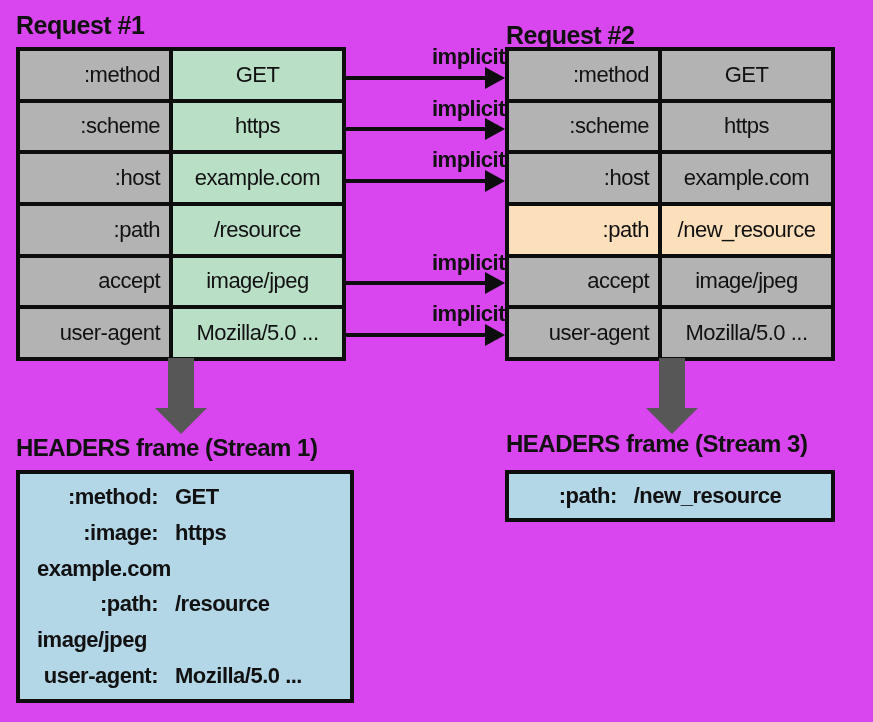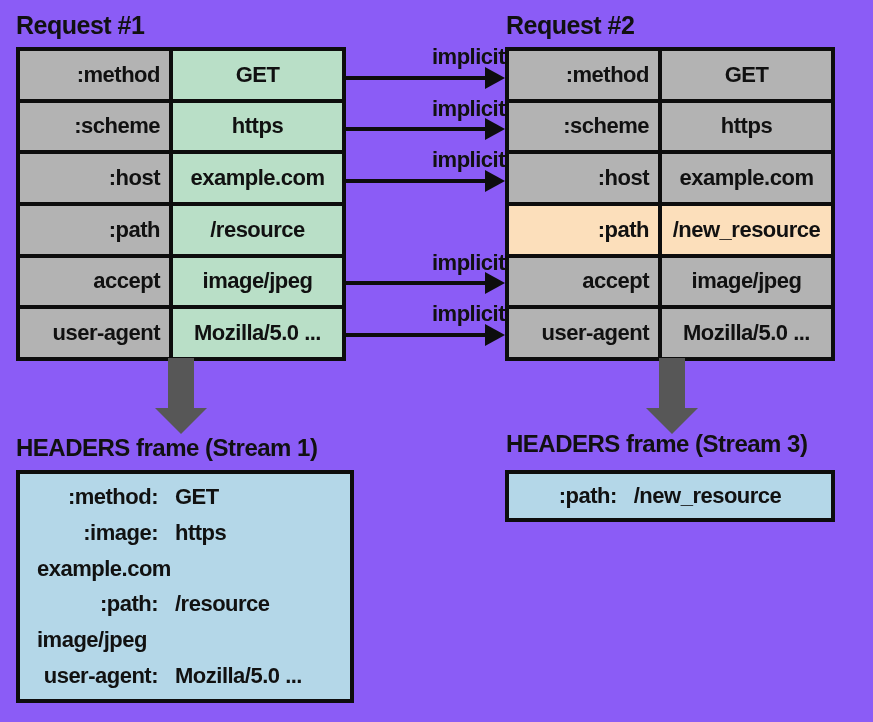"Request #1" .canvas { background: #8b5cf6 -> #d946ef }
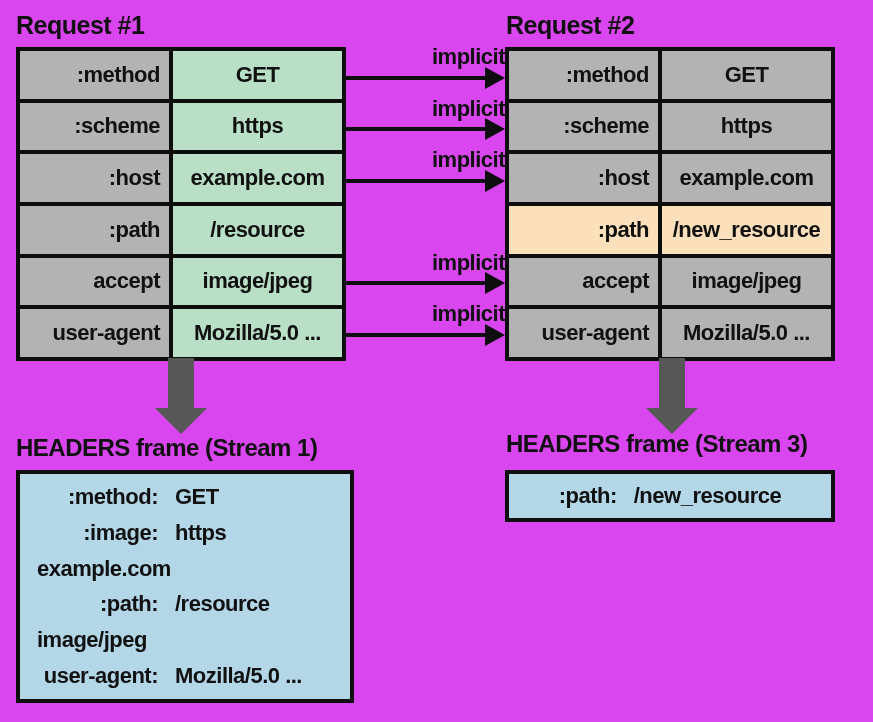"Request #2" div.title { top: 11px -> 21px }
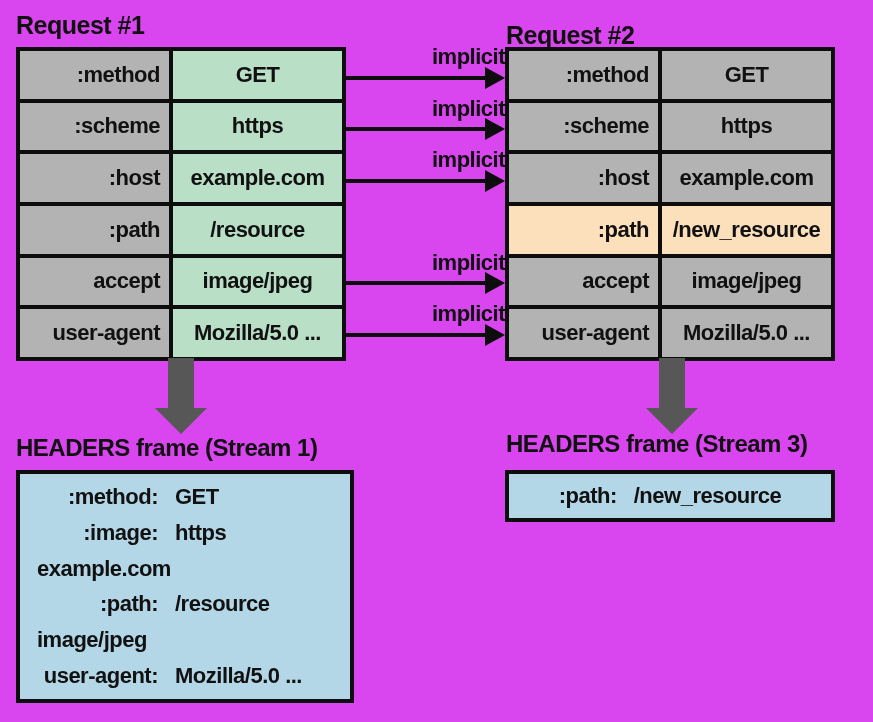":method" .cell { font-weight: 700 -> 400 }
